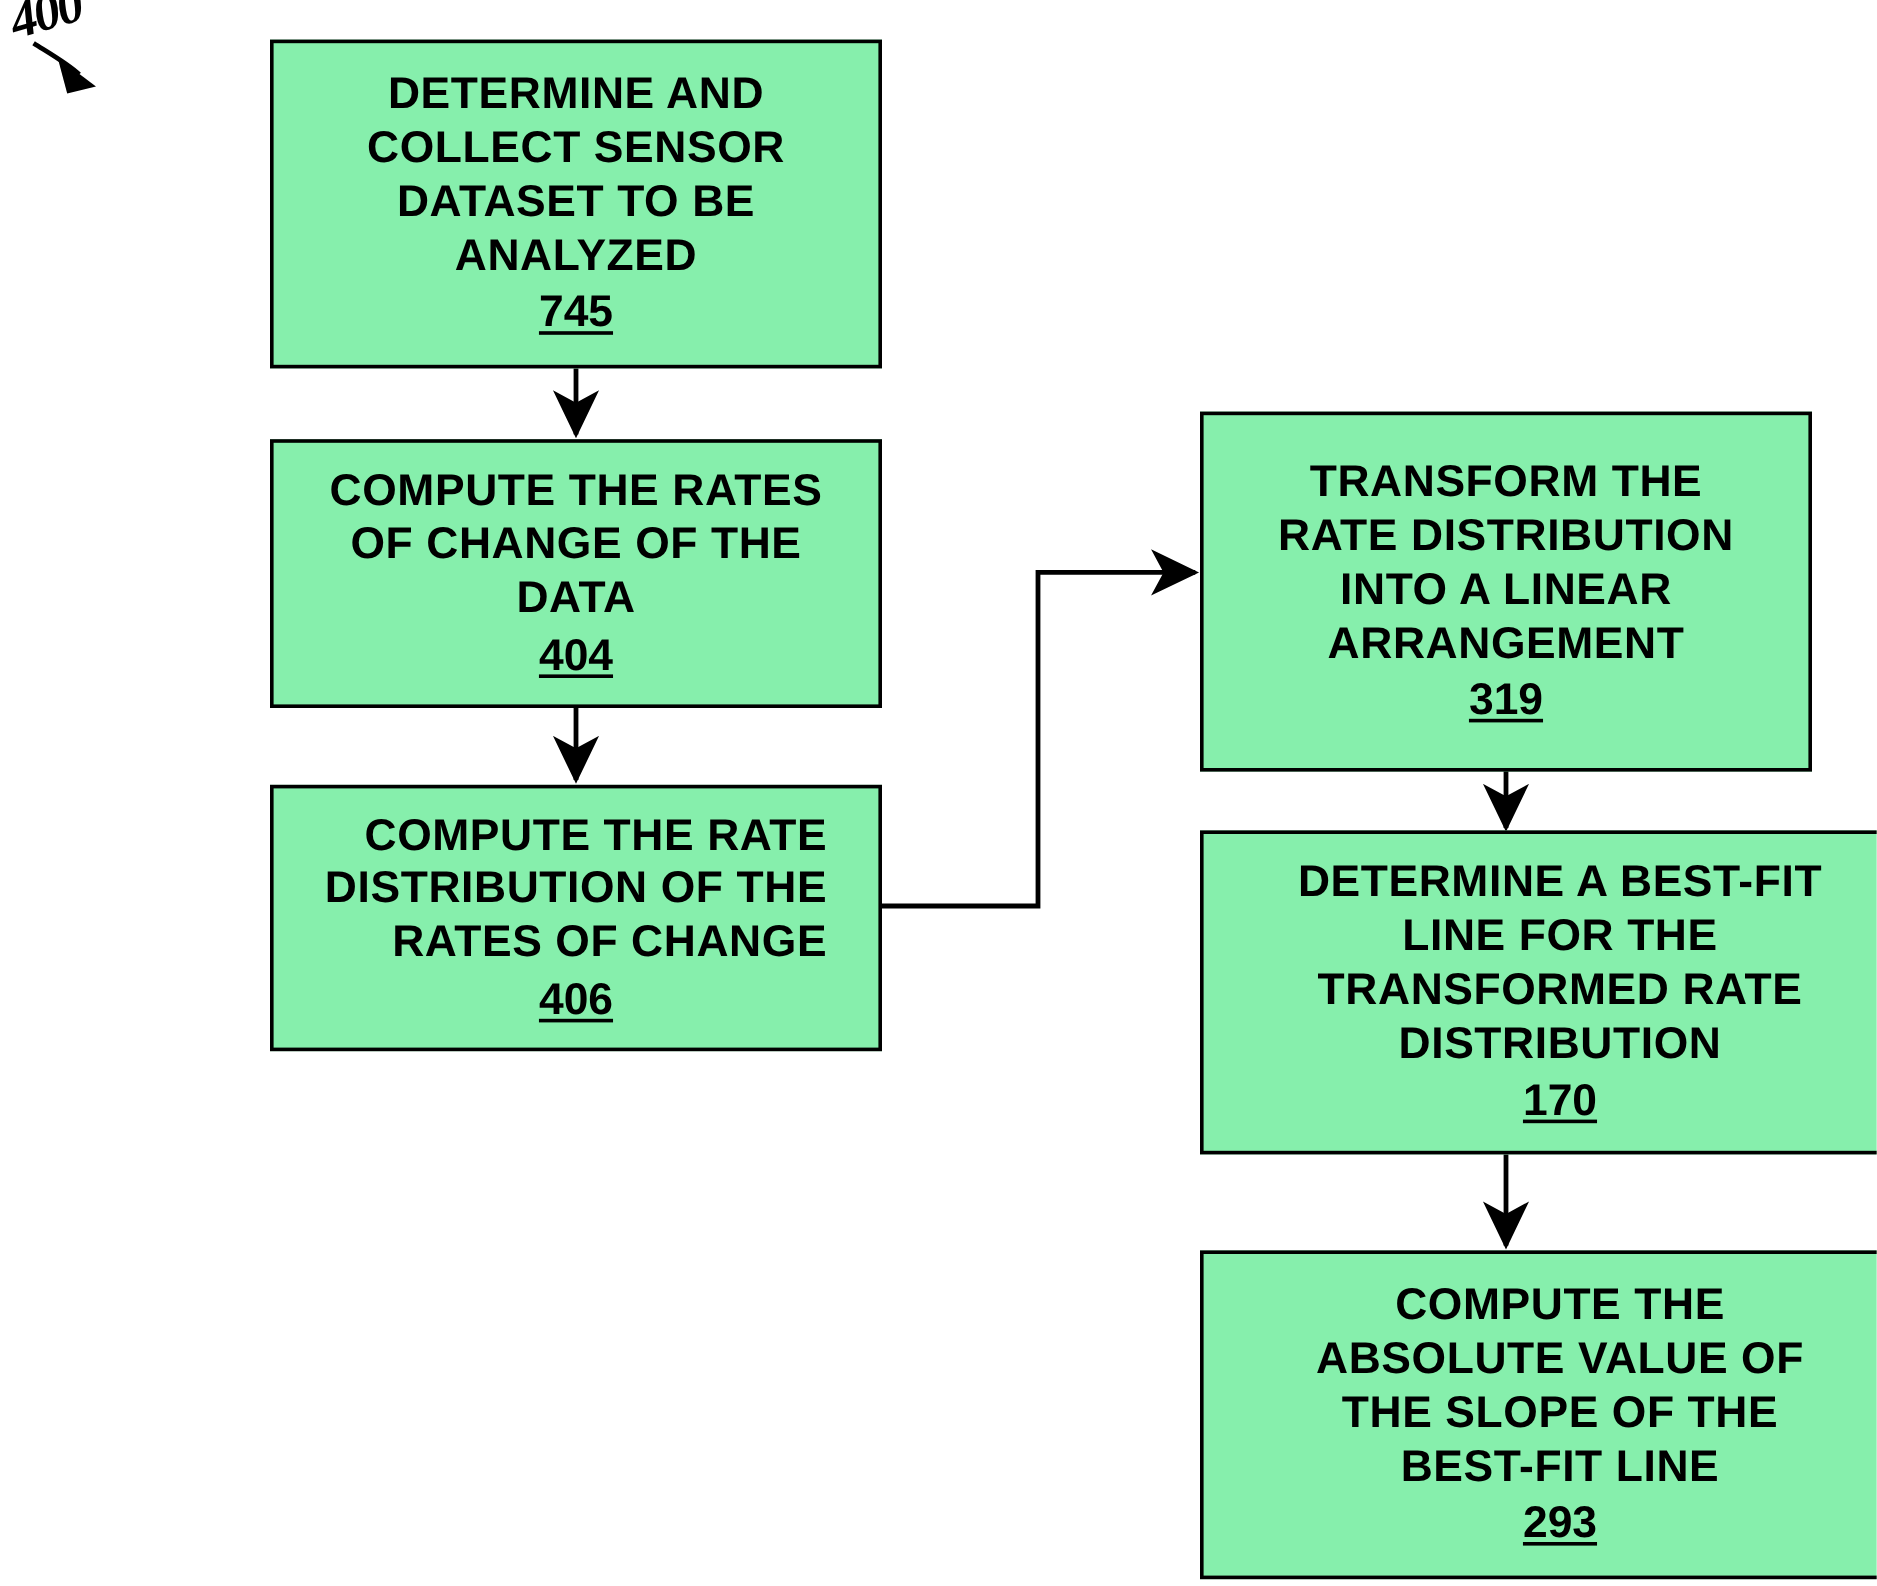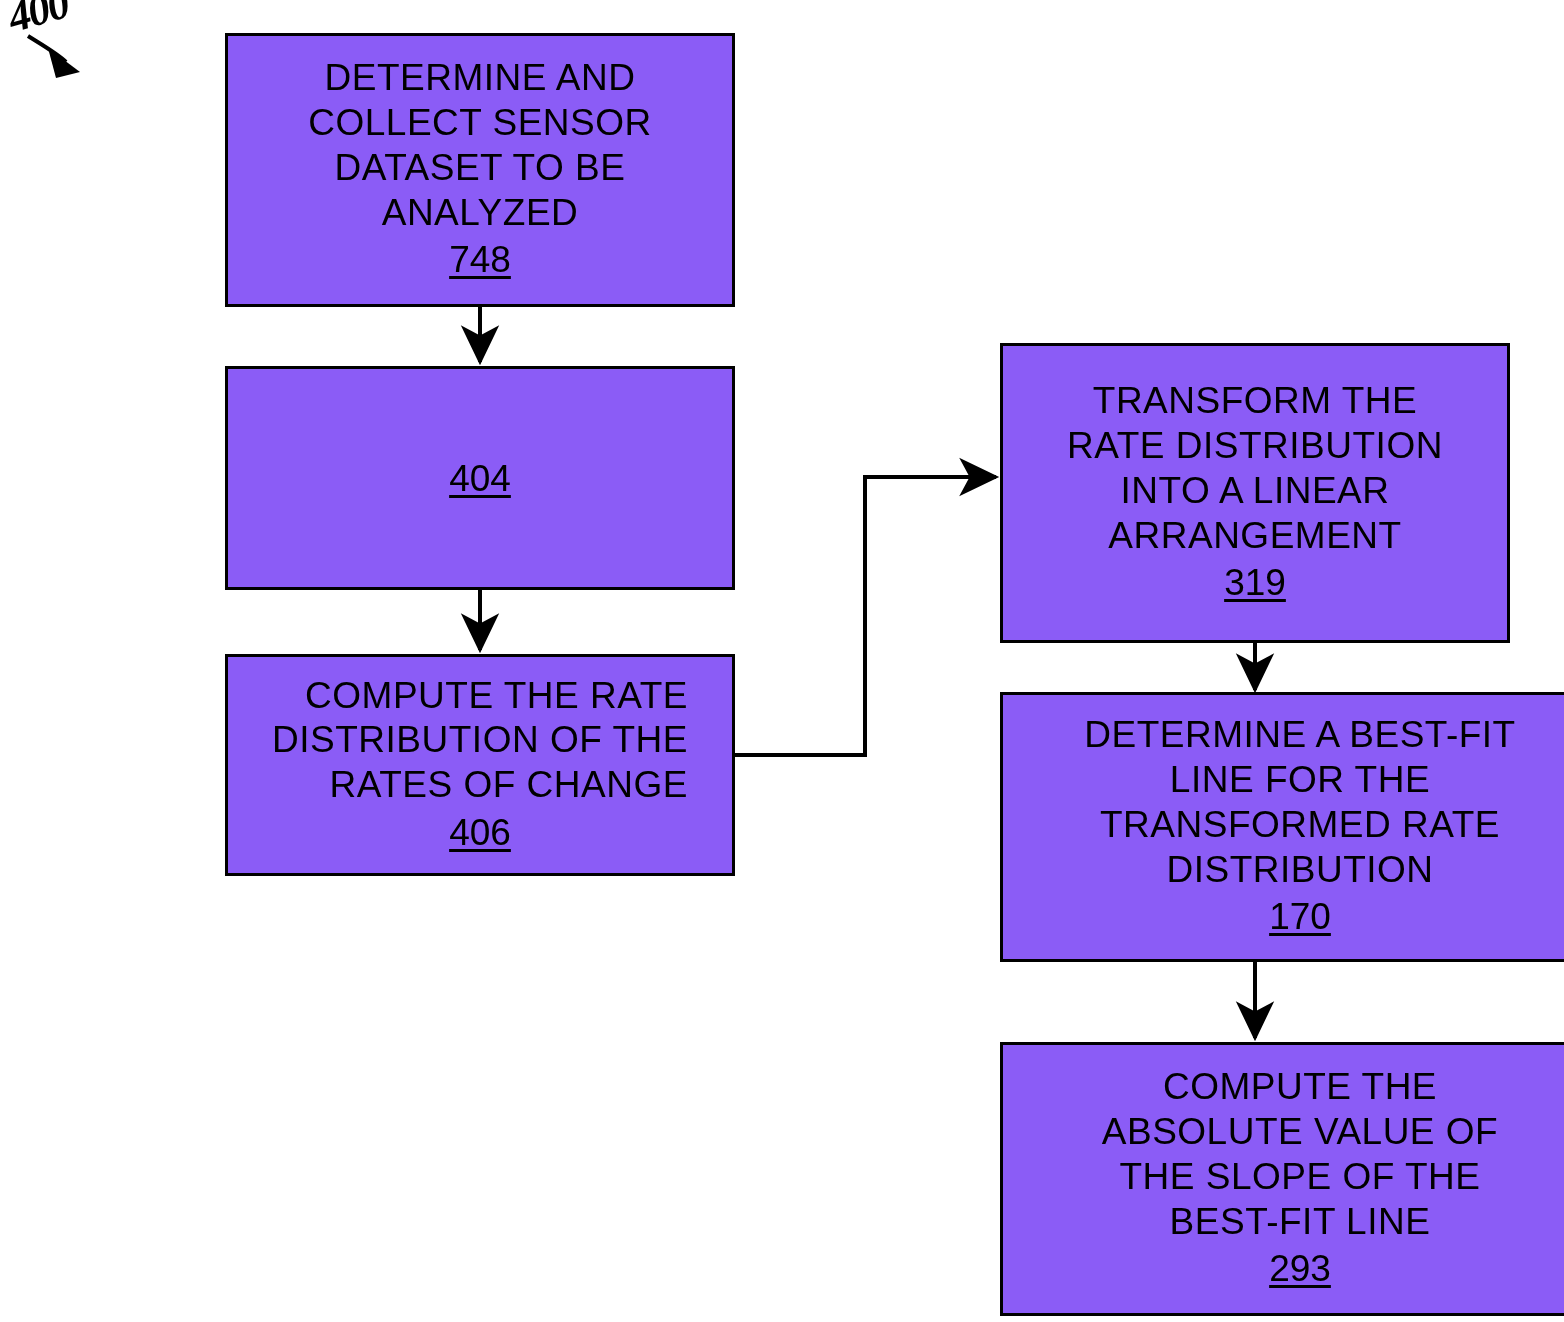"DETERMINE AND" .flow-box { background: #8b5cf6 -> #86efac; font-weight: none -> bold }
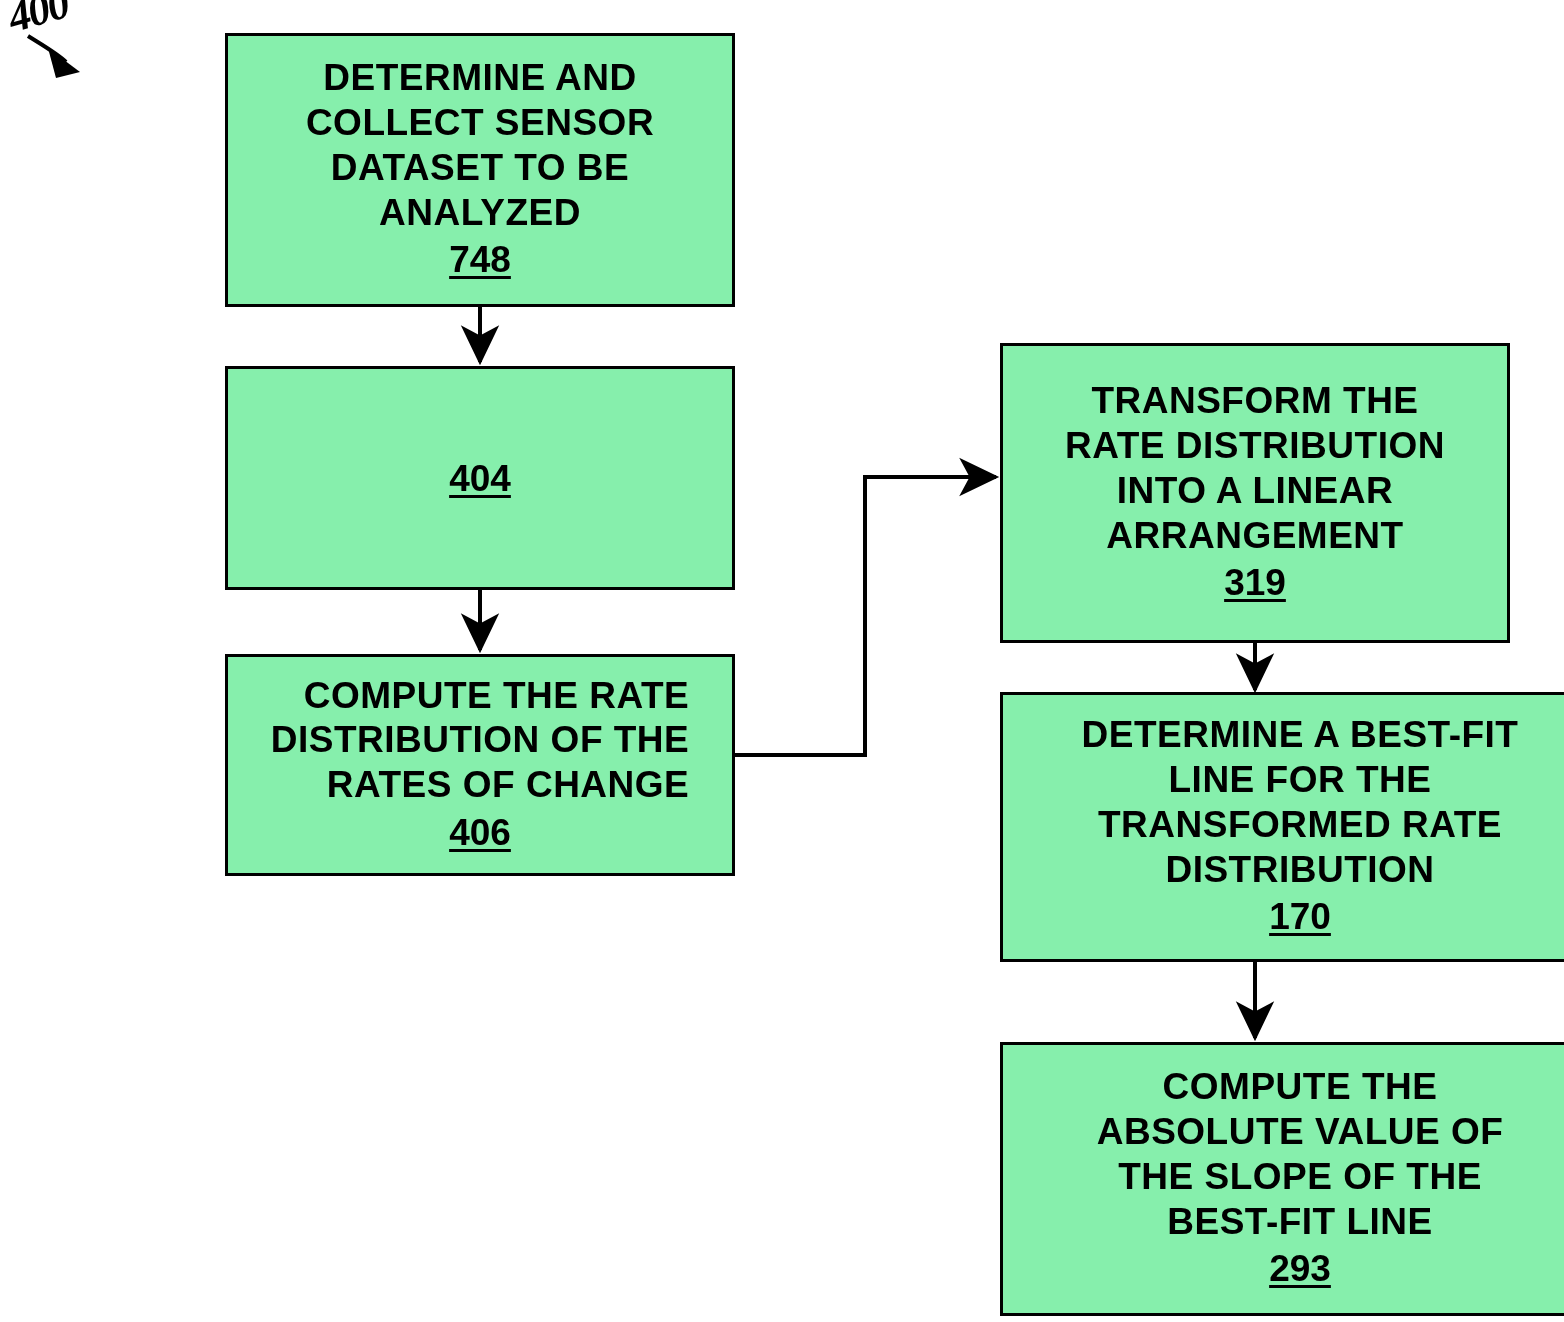"748" div.box-ref { text: 748 -> 745 }
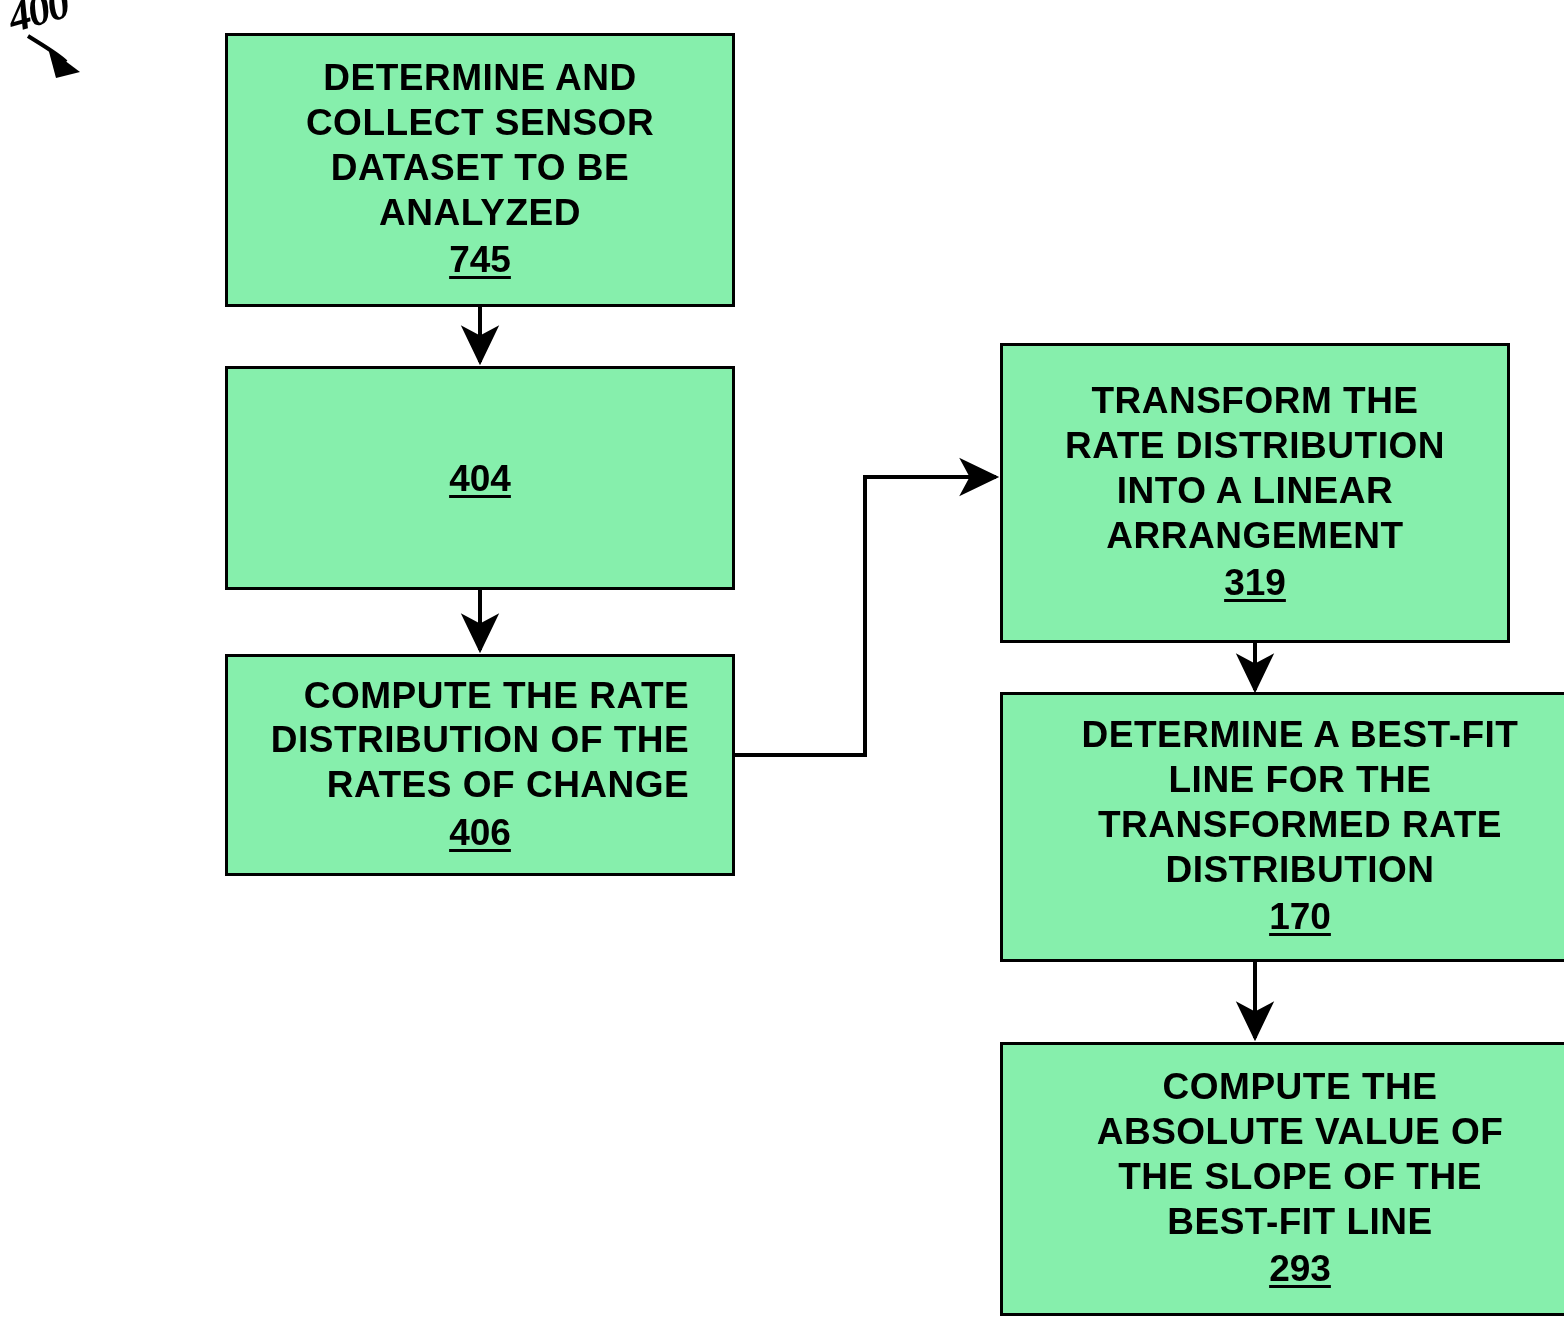"COMPUTE THE RATES" div.box-text { html: none -> <div>COMPUTE THE RATES OF CHANGE OF THE DATA</div> }
